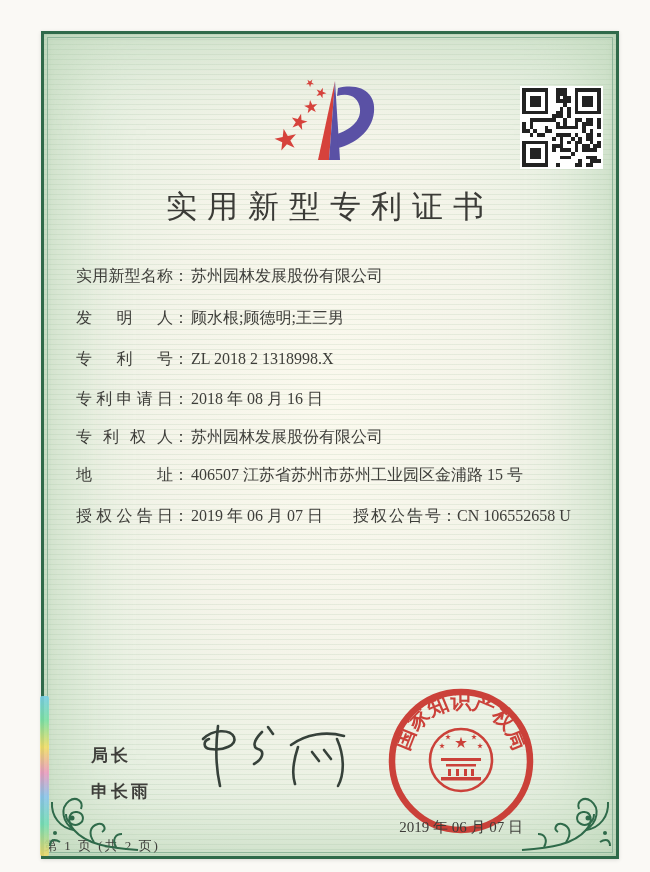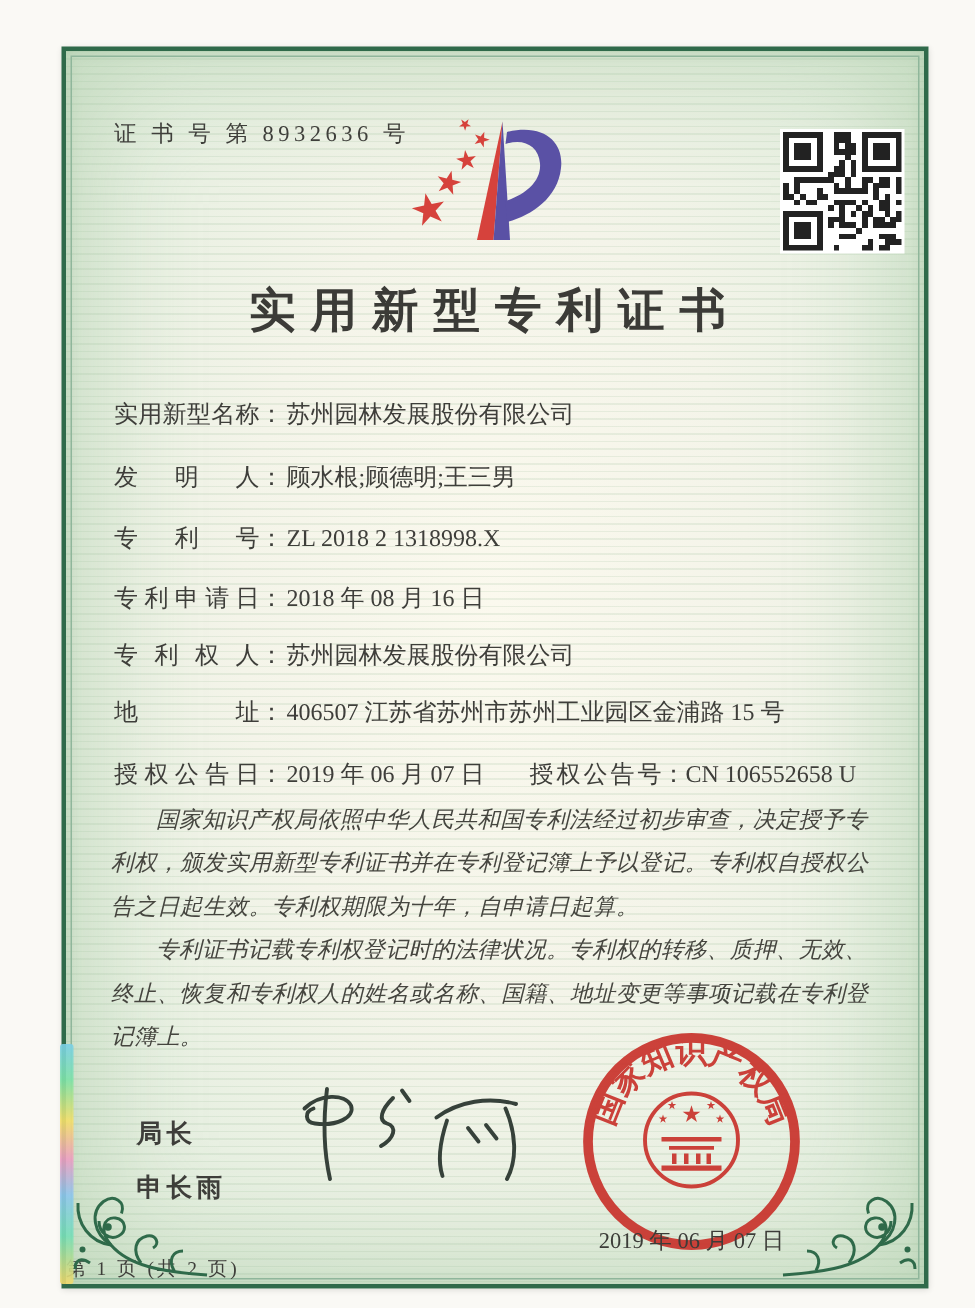"证 书 号 第 8932636" div.cert-number { html: <div>证 书 号 第 8932636 号</div> -> none }
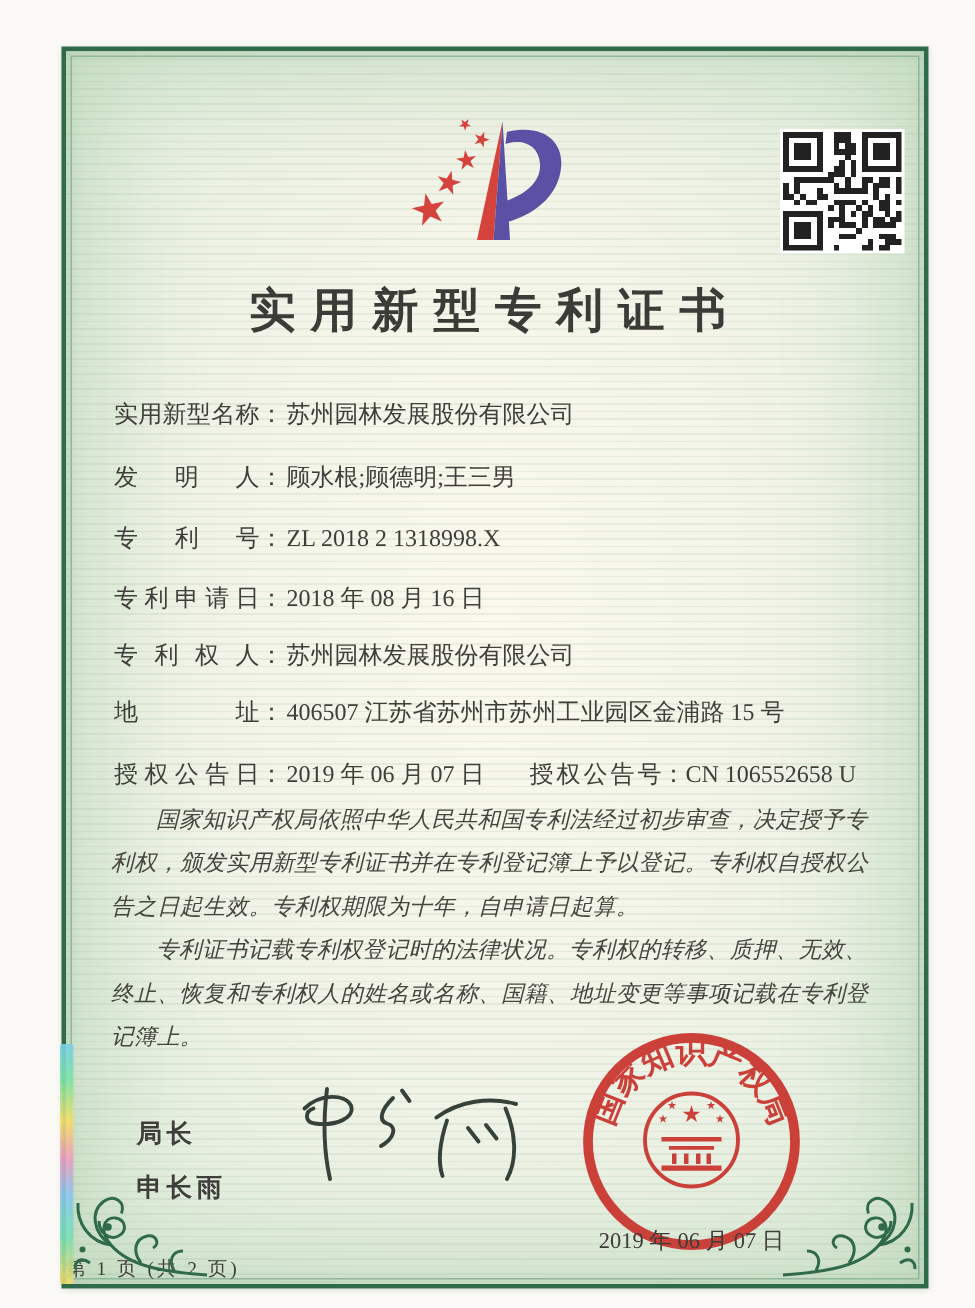"实用新型专利证书" .title { font-weight: 700 -> 400 }
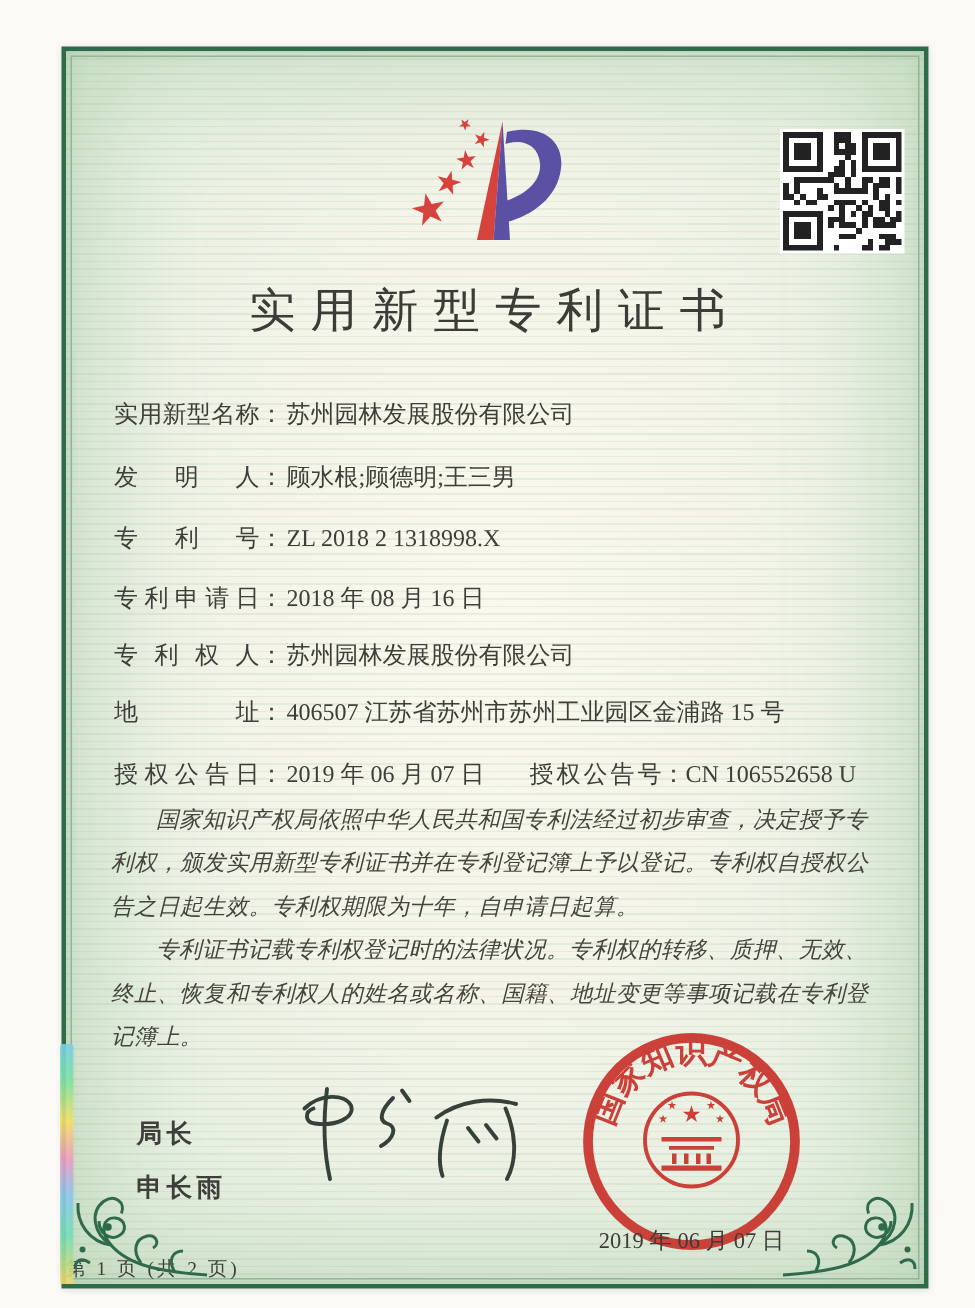"国家知识产权局依照中华人民共和国专利法经过初步审查，决定授予专利权，颁发实用新型" div.paras { html: <div> <p>国家知识产权局依照中华人民共和国专利法经过初步审查，决定授予专利权，颁发实用新型专利证书并在专利登记簿上予以登记。专利权自授权公告之日起生效。专利权期限为十年，自申请日起算。</p> <p>专利证书记载专利权登记时的法律状况。专利权的转移、质押、无效、终止、恢复和专利权人的姓名或名称、国籍、地址变更等事项记载在专利登记簿上。</p> </div> -> none }
